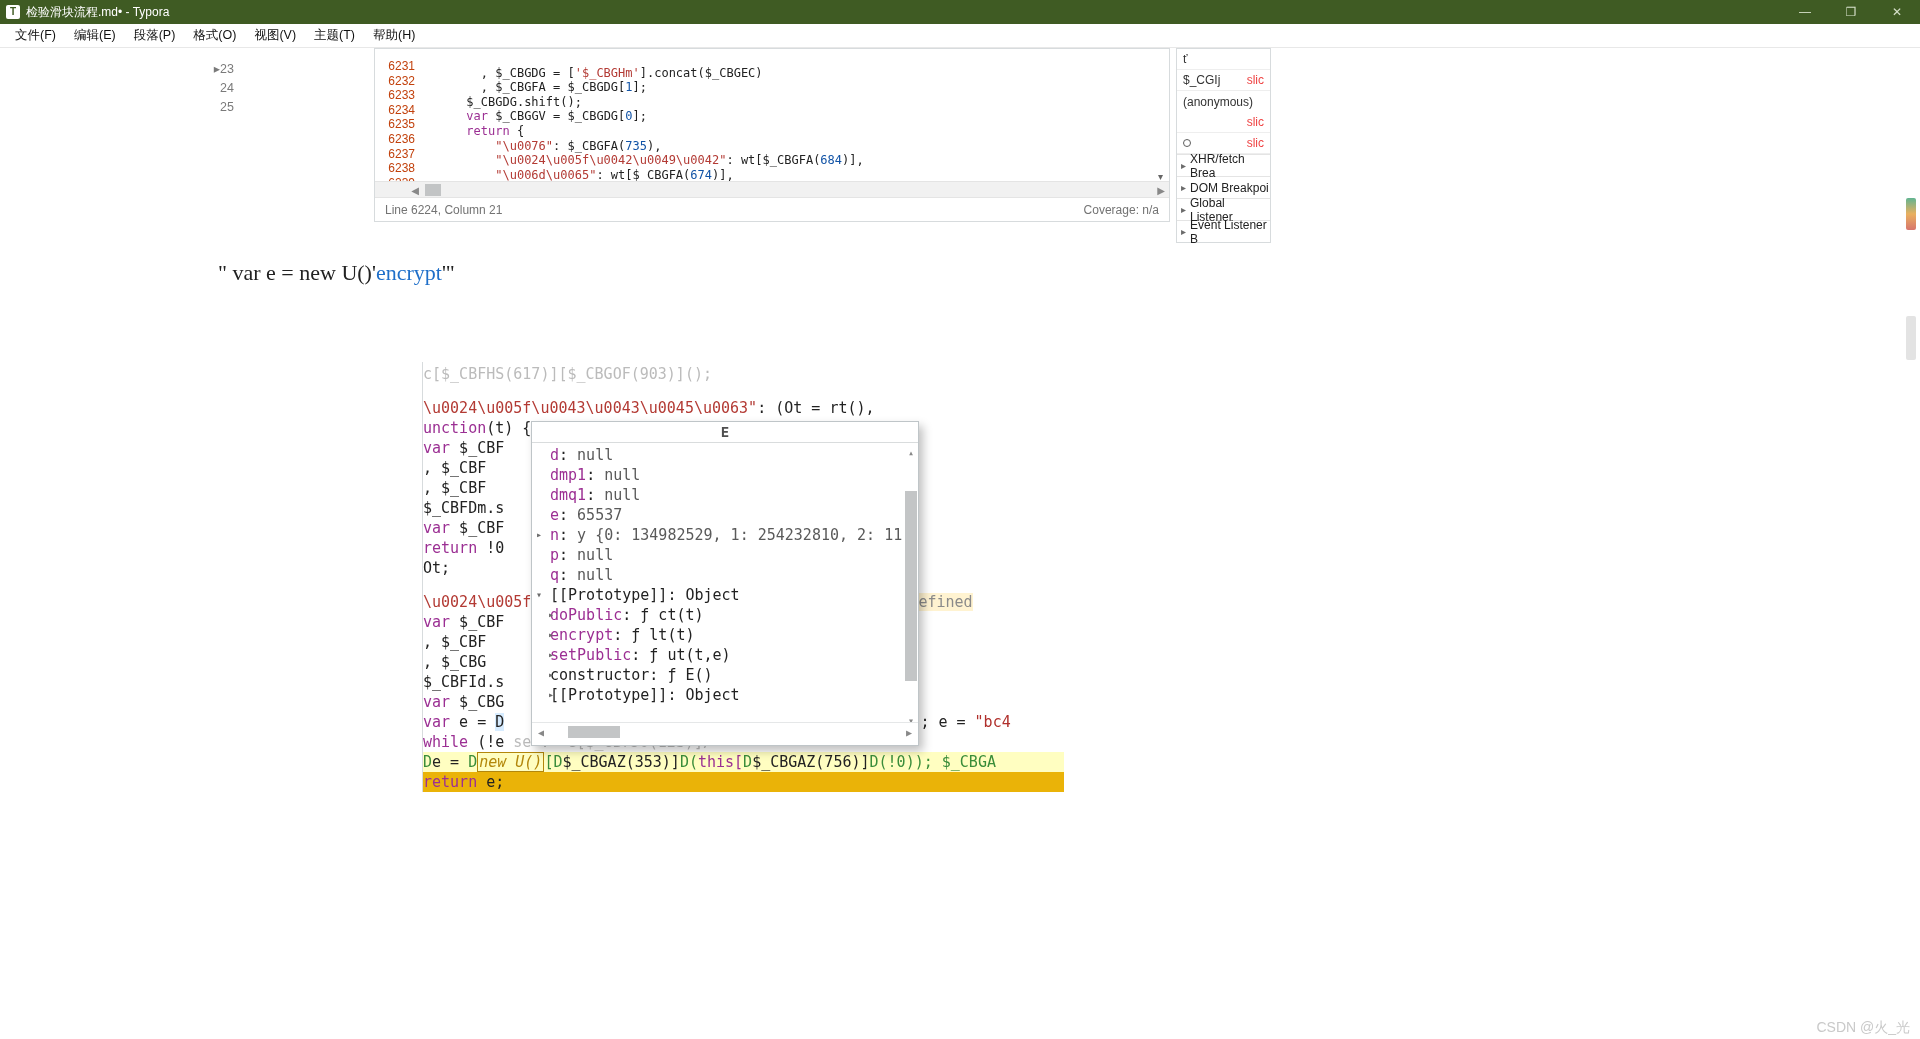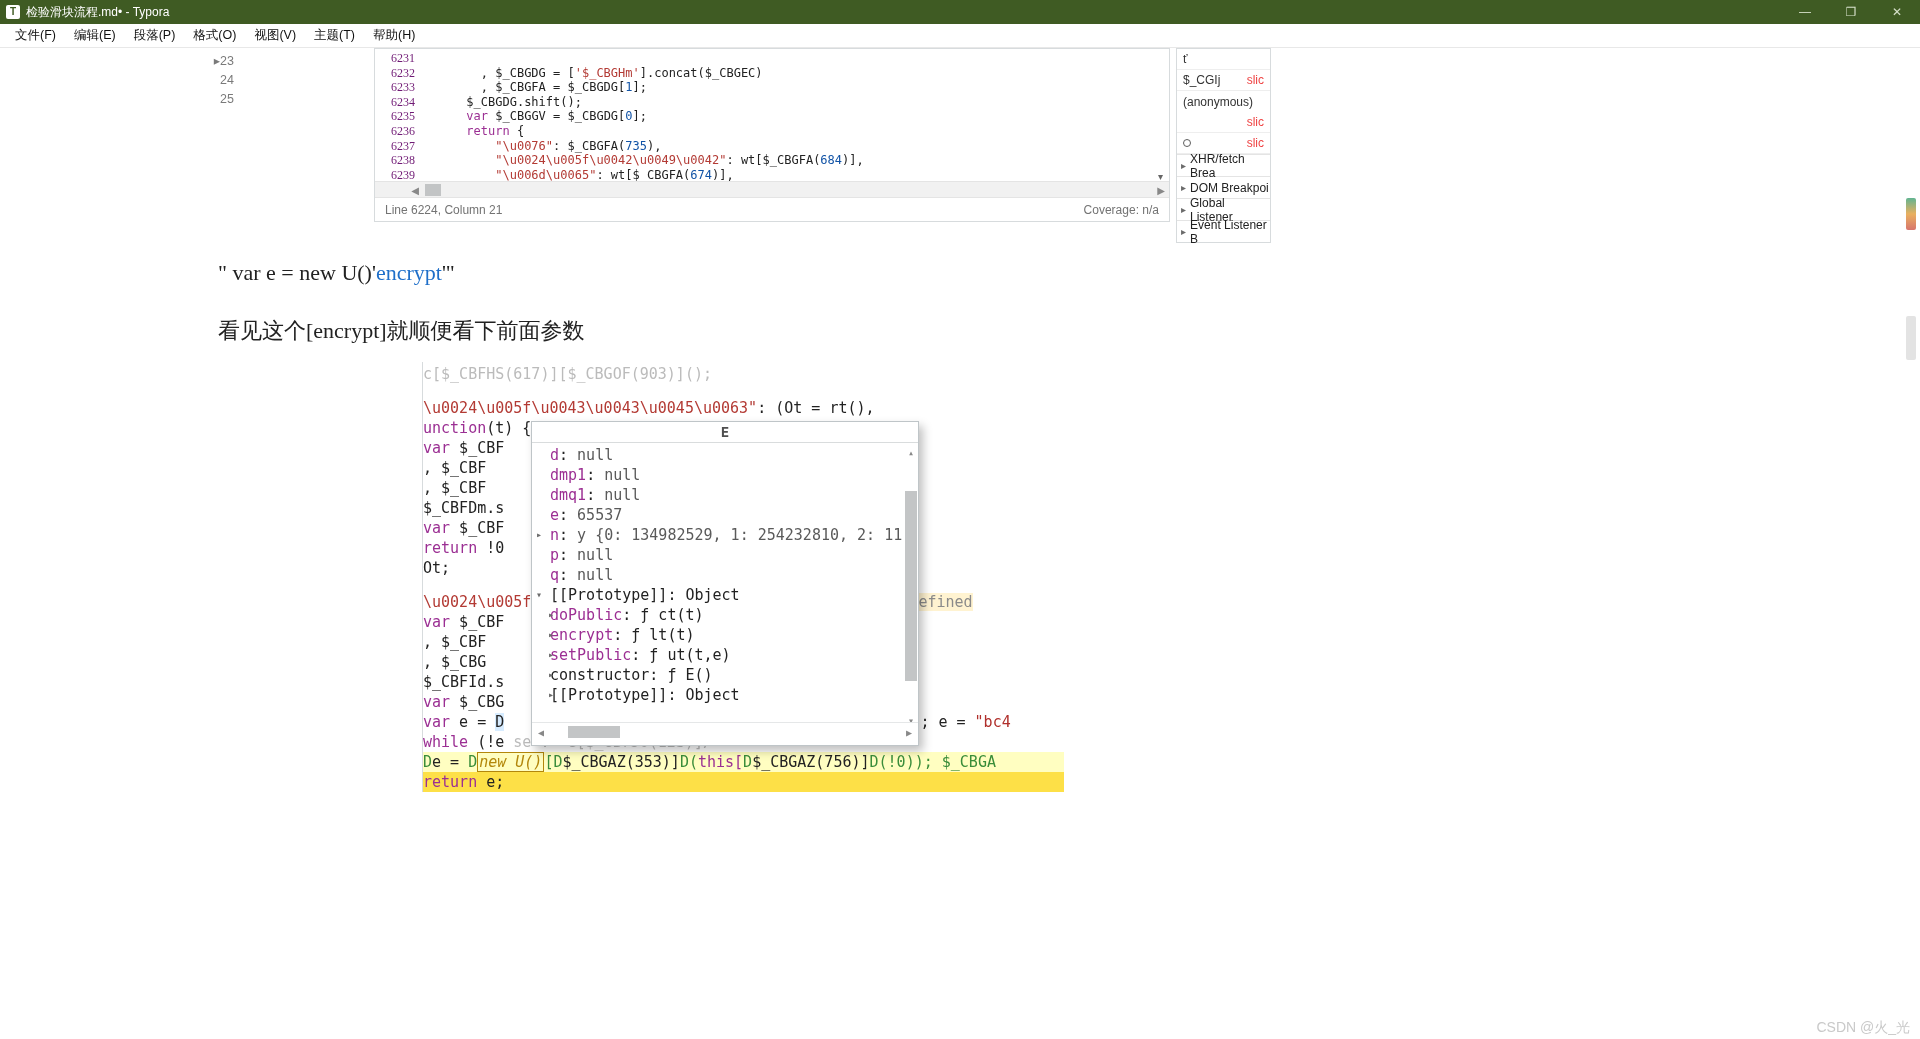"▸23" .fold-col { top: 4px -> 12px }
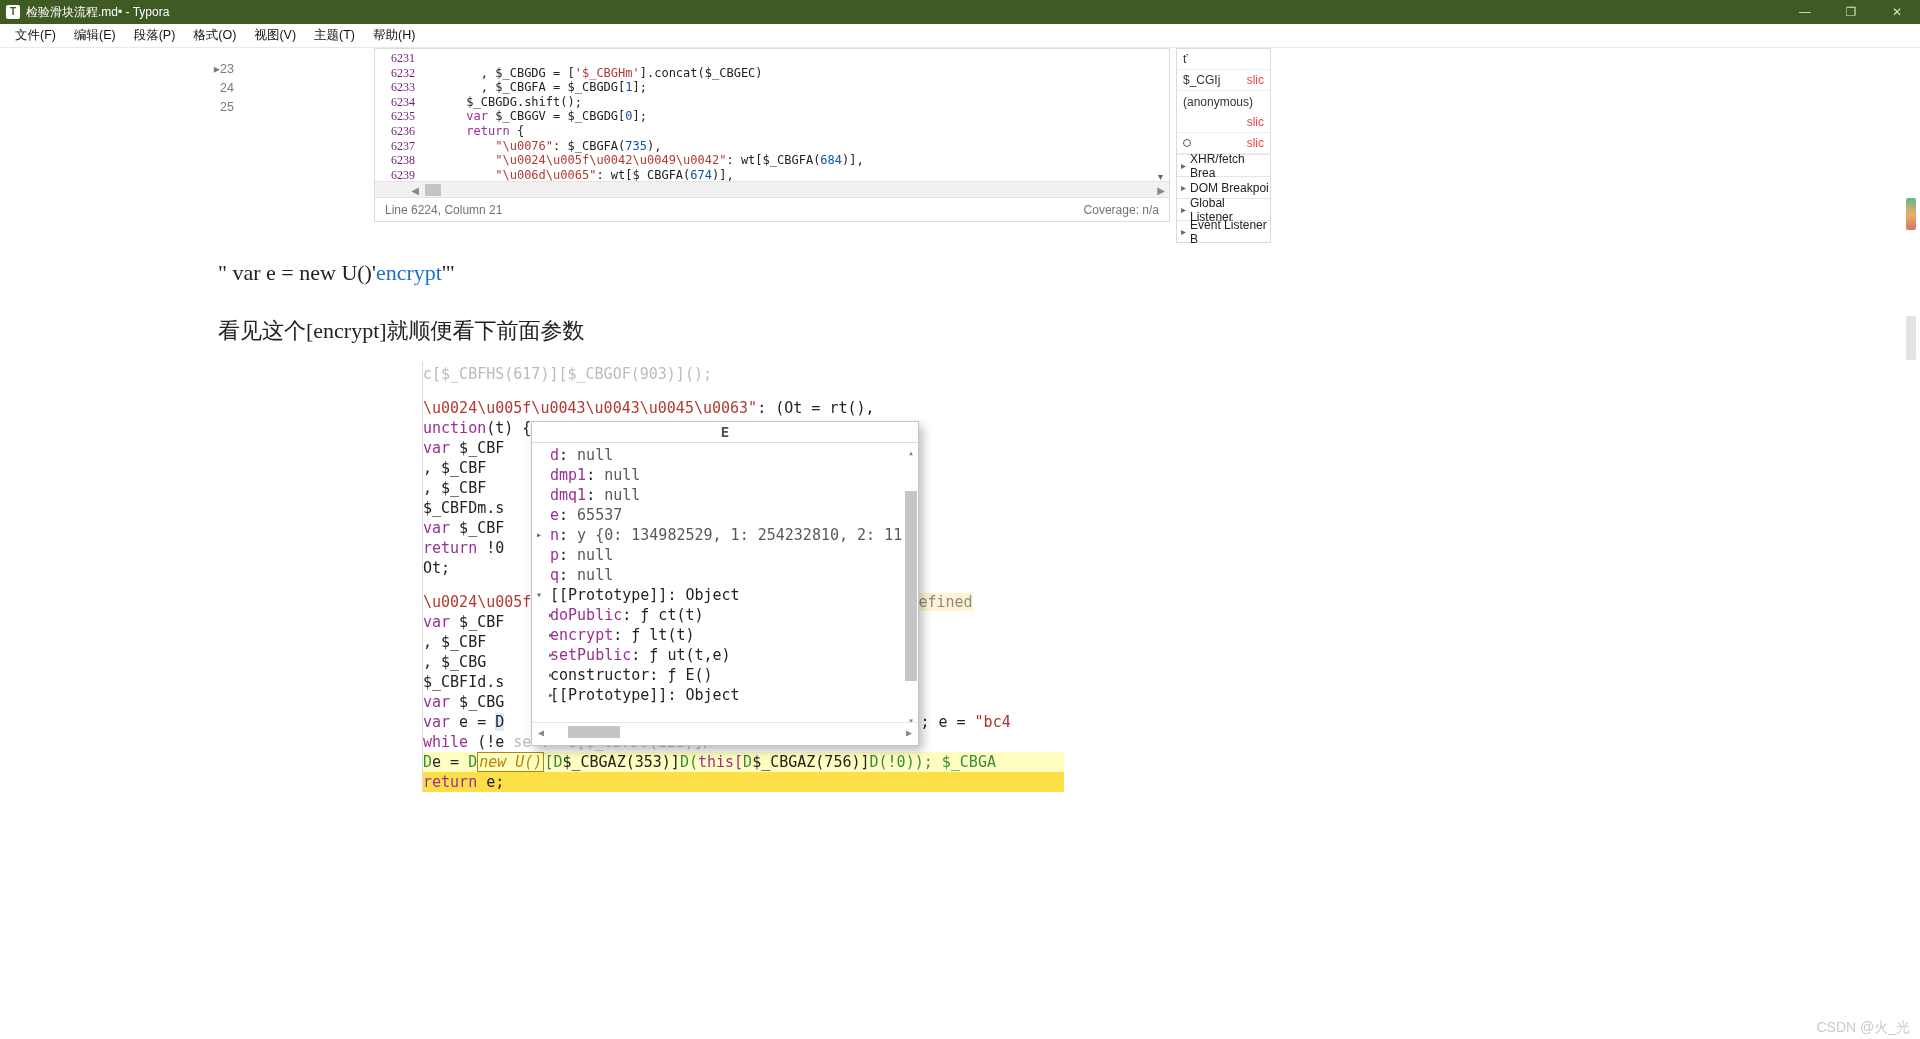"6231" .gutter { color: #701a75 -> #c2410c; font-family: Liberation Serif, serif -> Liberation Sans, sans-serif; padding-top: 2px -> 10px }
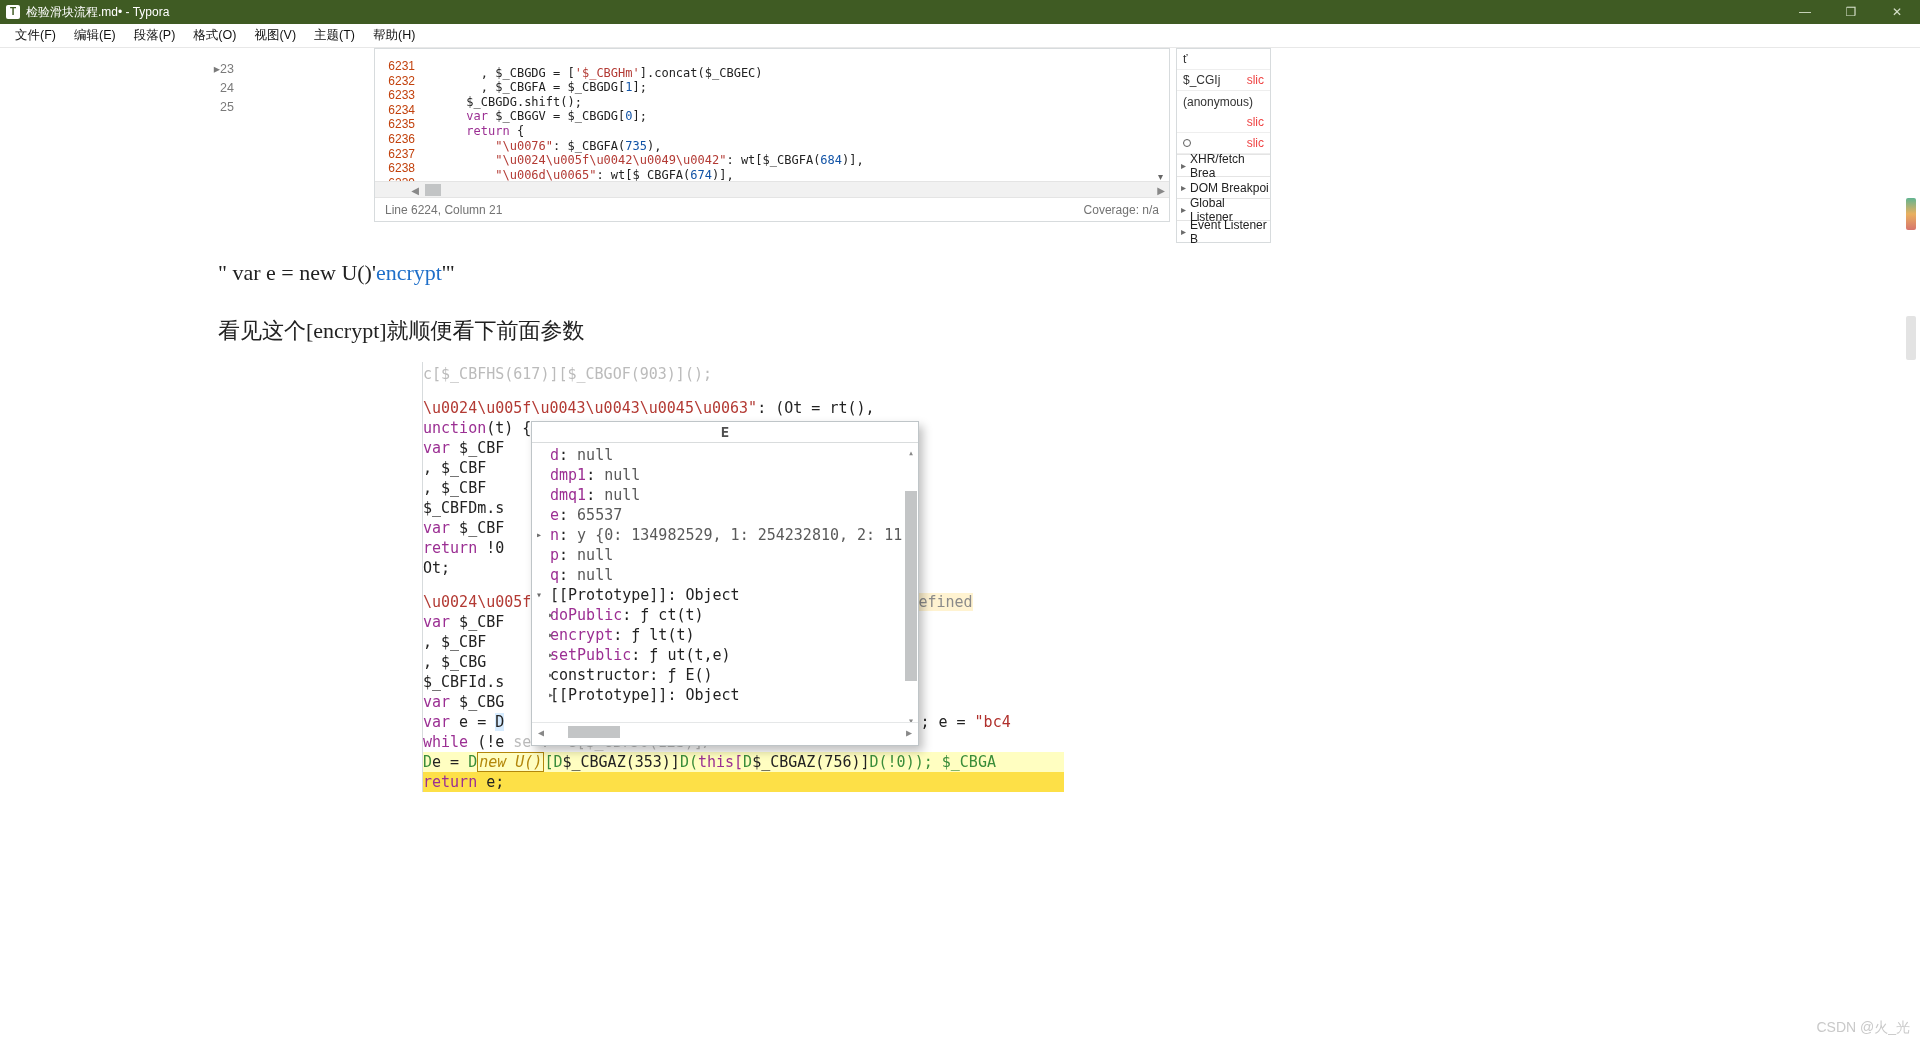"看见这个[encrypt]就顺便看下前面参数" div.para2 { html: <div>看见这个[encrypt]就顺便看下前面参数</div> -> none }
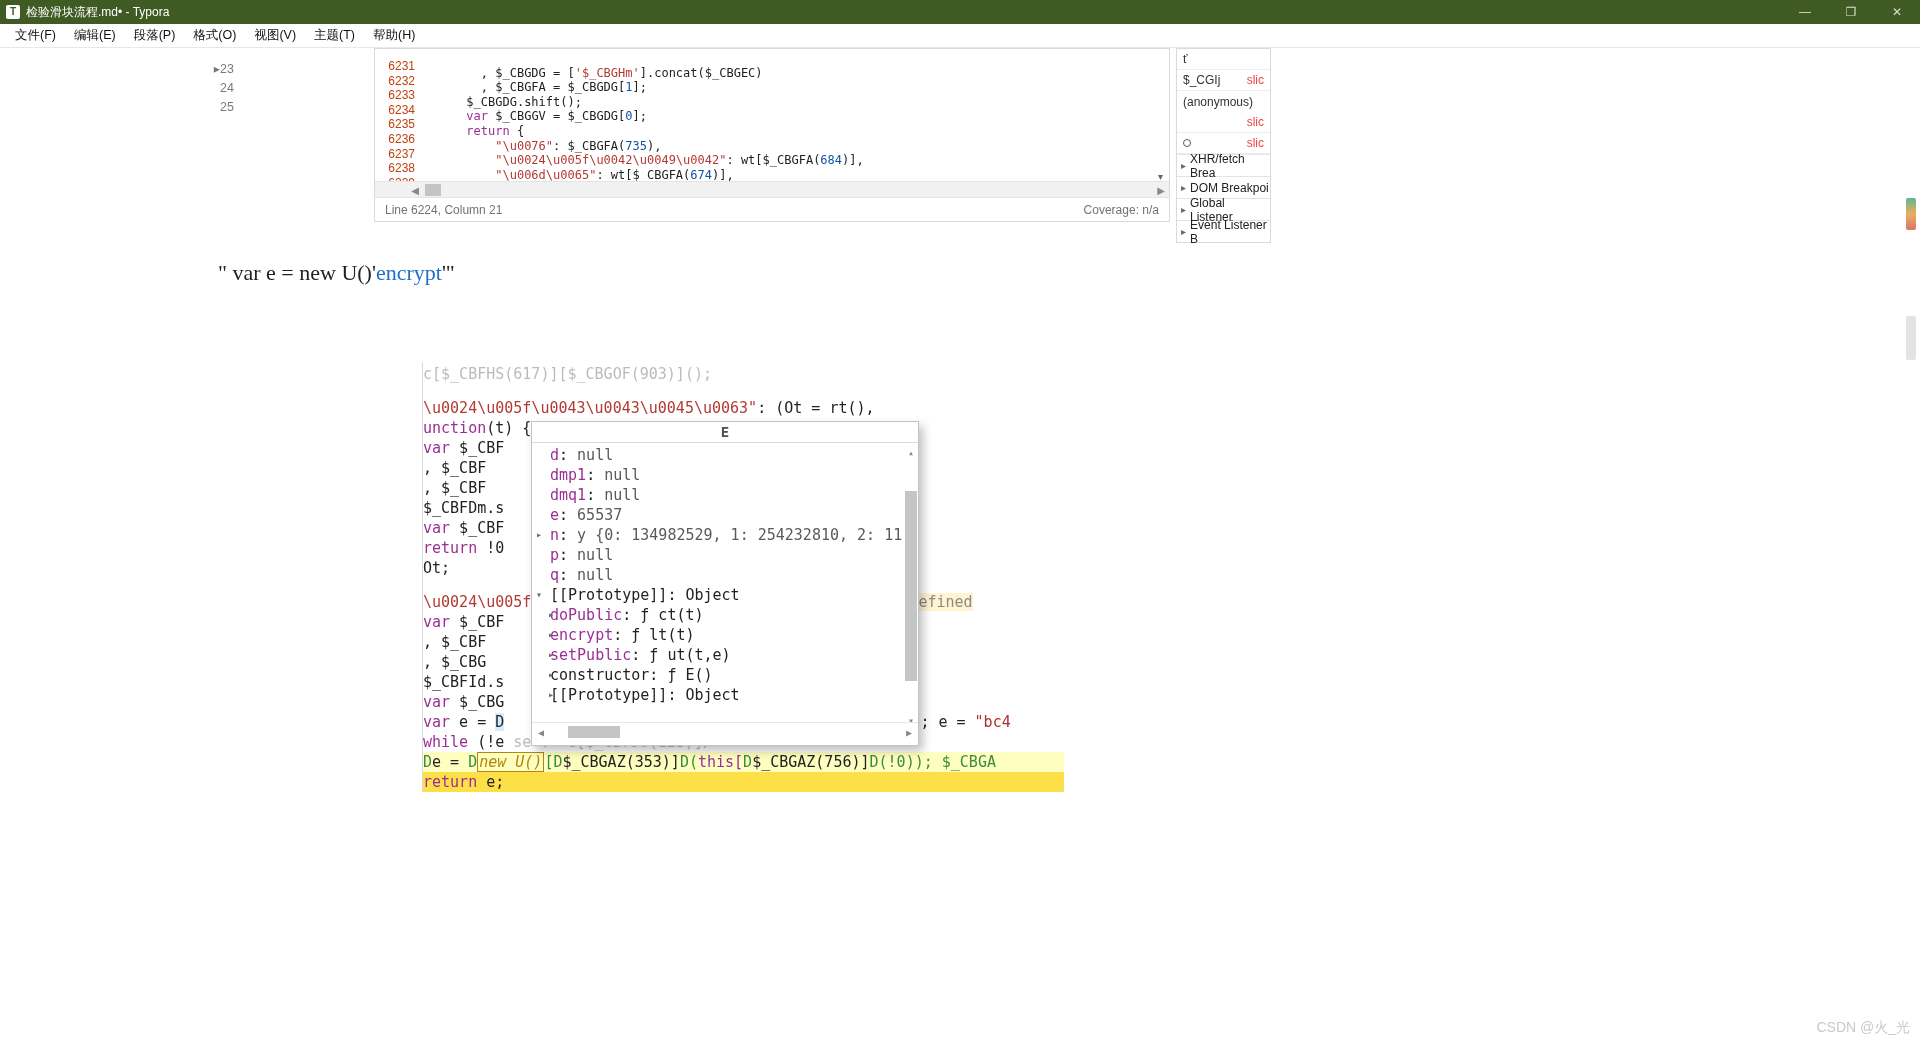"return e;" .bottomcode .ret-end { background: #fde047 -> #eab308 }
